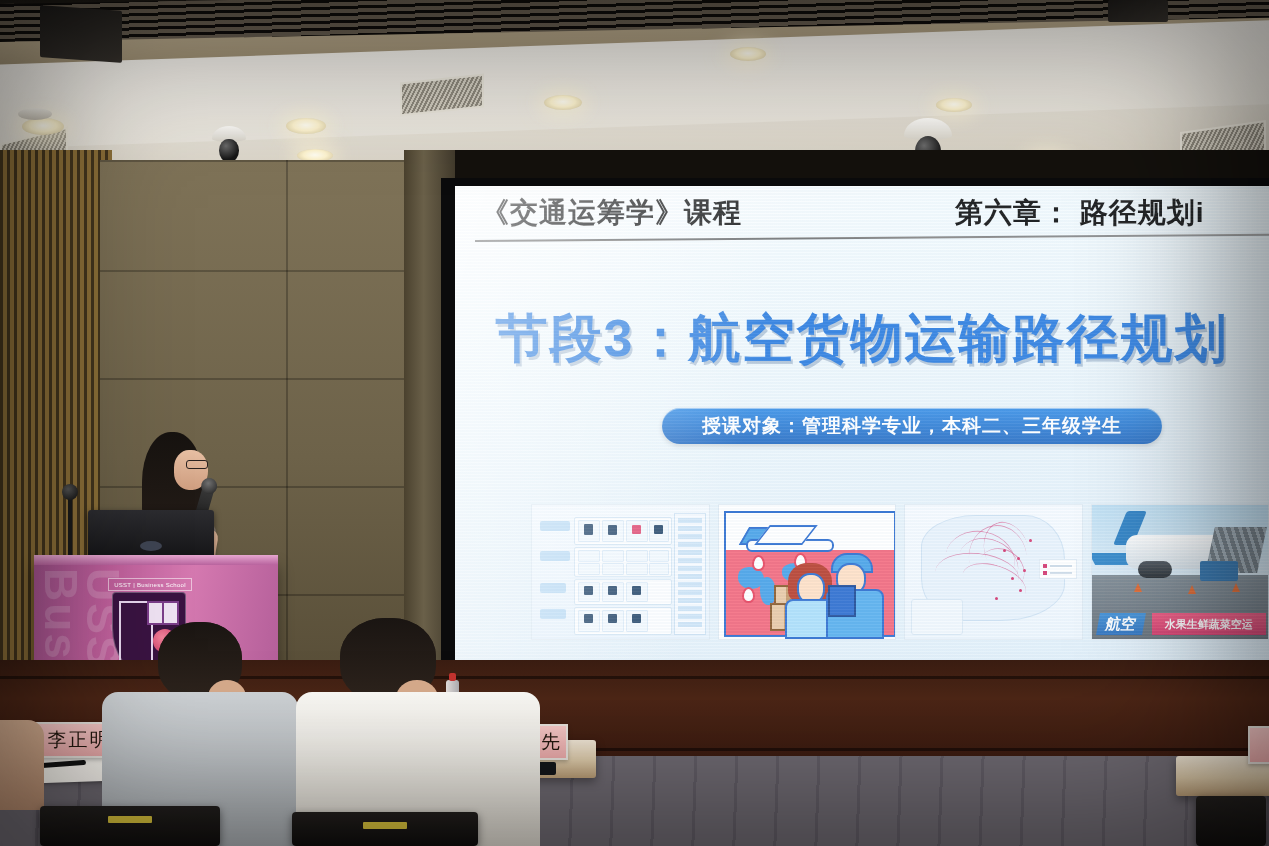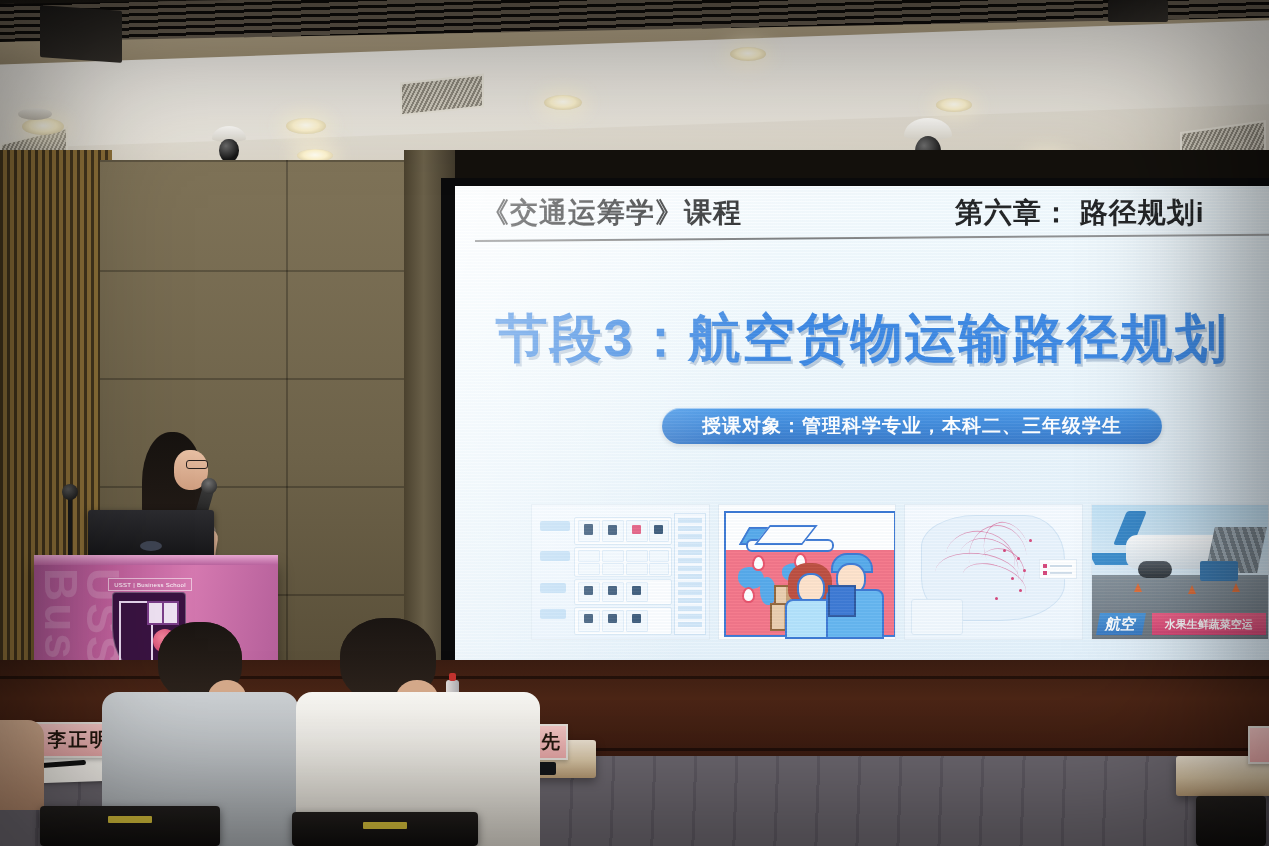"李正明" .namecard { font-weight: bold -> normal }
